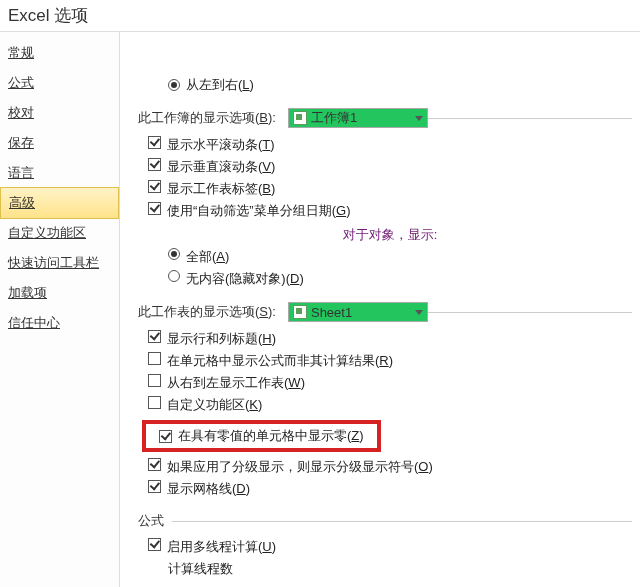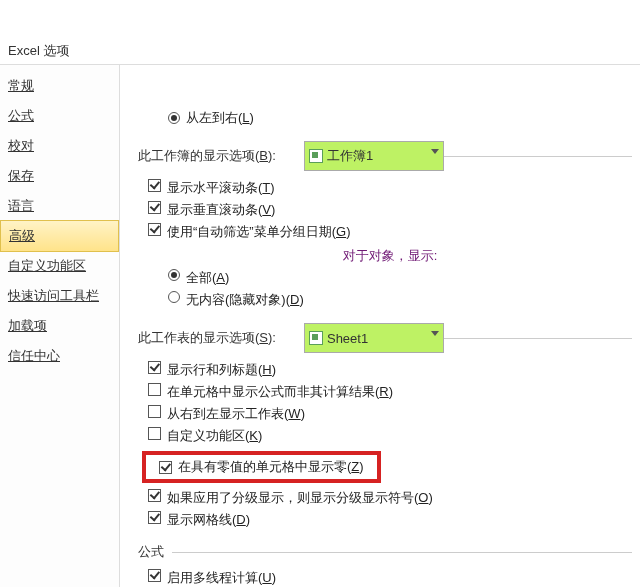"Excel 选项" .titlebar { font-size: 13px -> 17px; margin-top: 38px -> none }
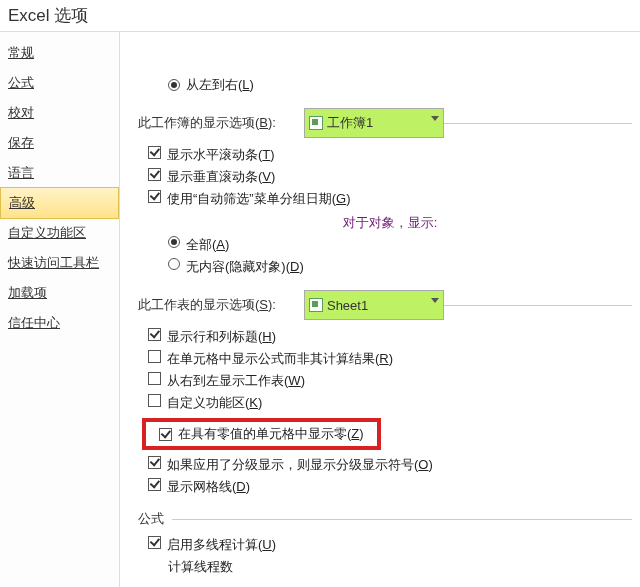"工作簿1" .dropdown { background: #bef264 -> #22c55e; height: 30px -> 20px; margin-left: 20px -> 4px }
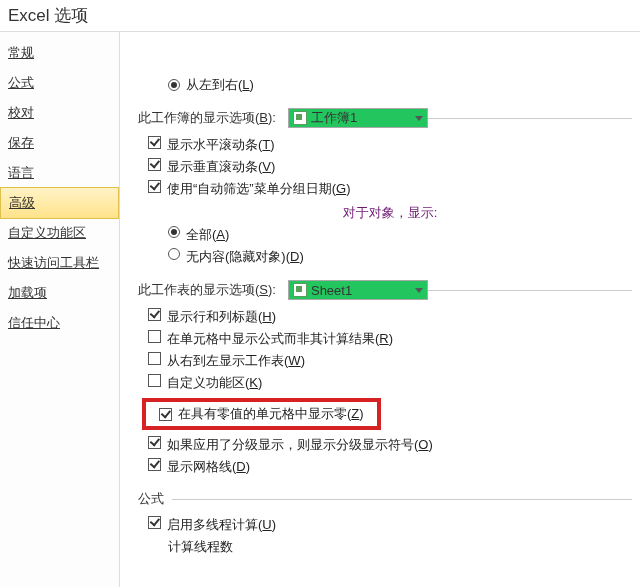"显示工作表标签(B)" div.opt-row { html: none -> <div> <span></span> <span><span>显示工作表标签(</span><span>B</span><span>)</span></span> </div> }
